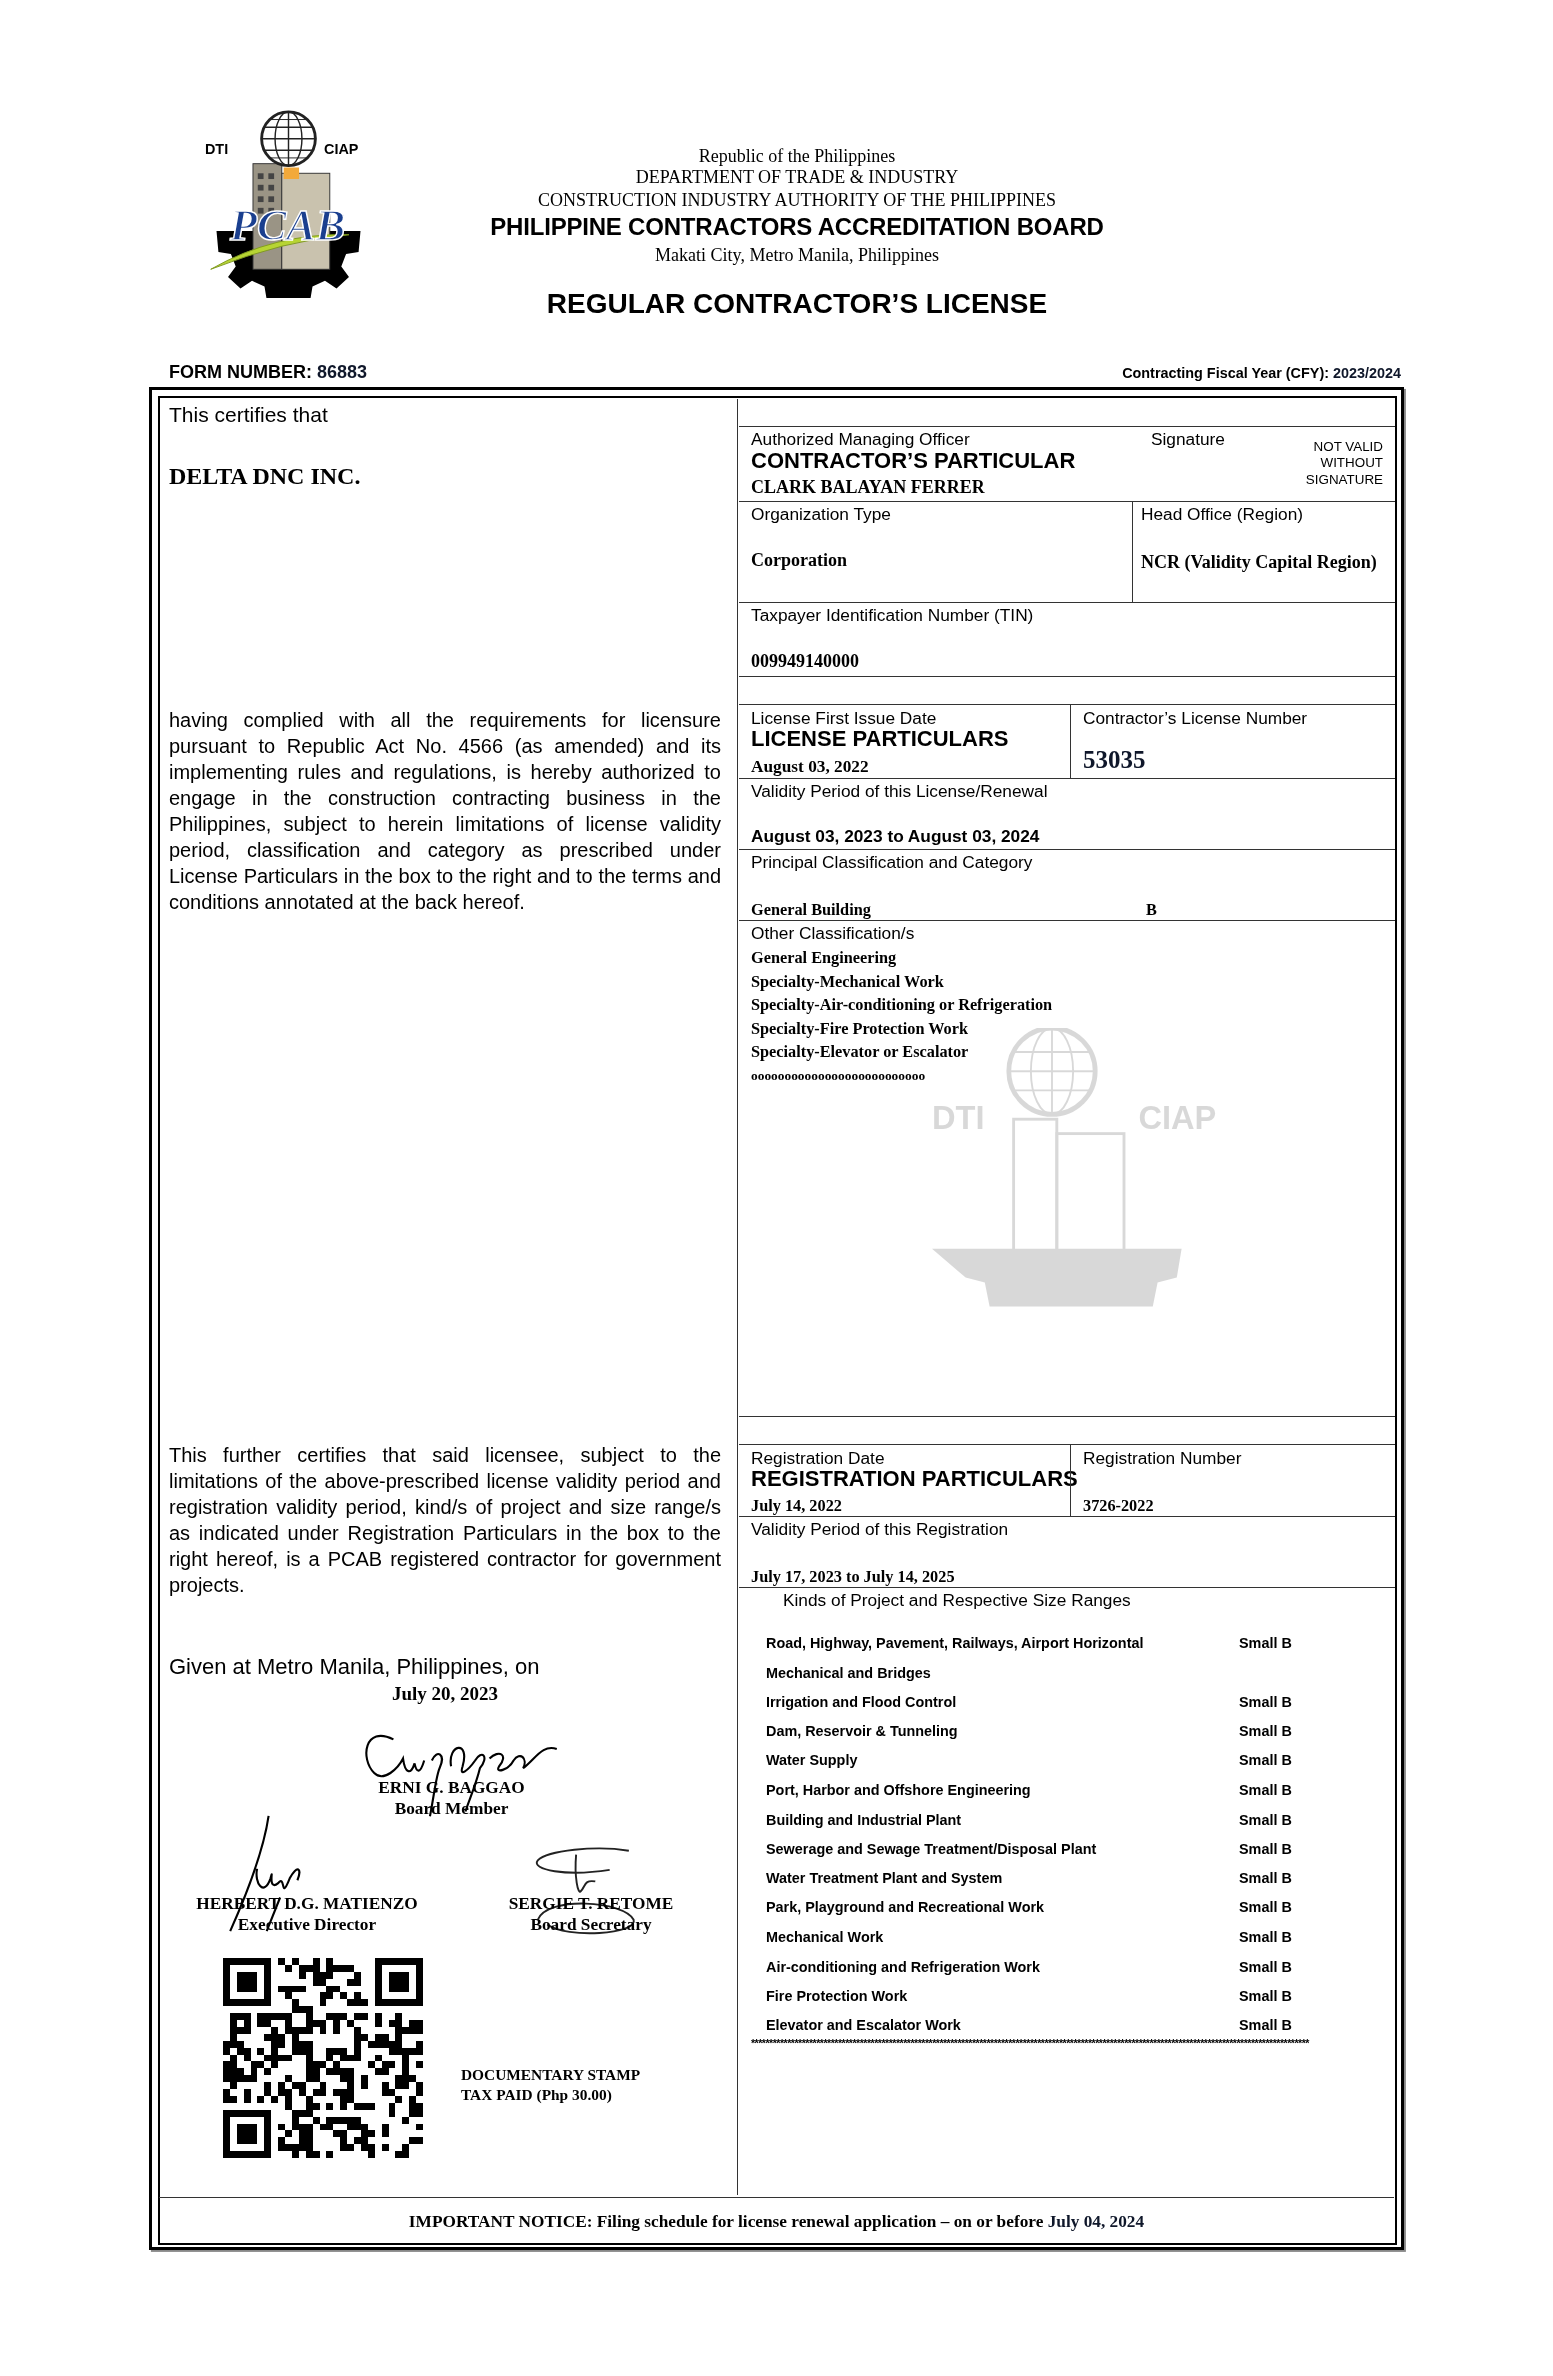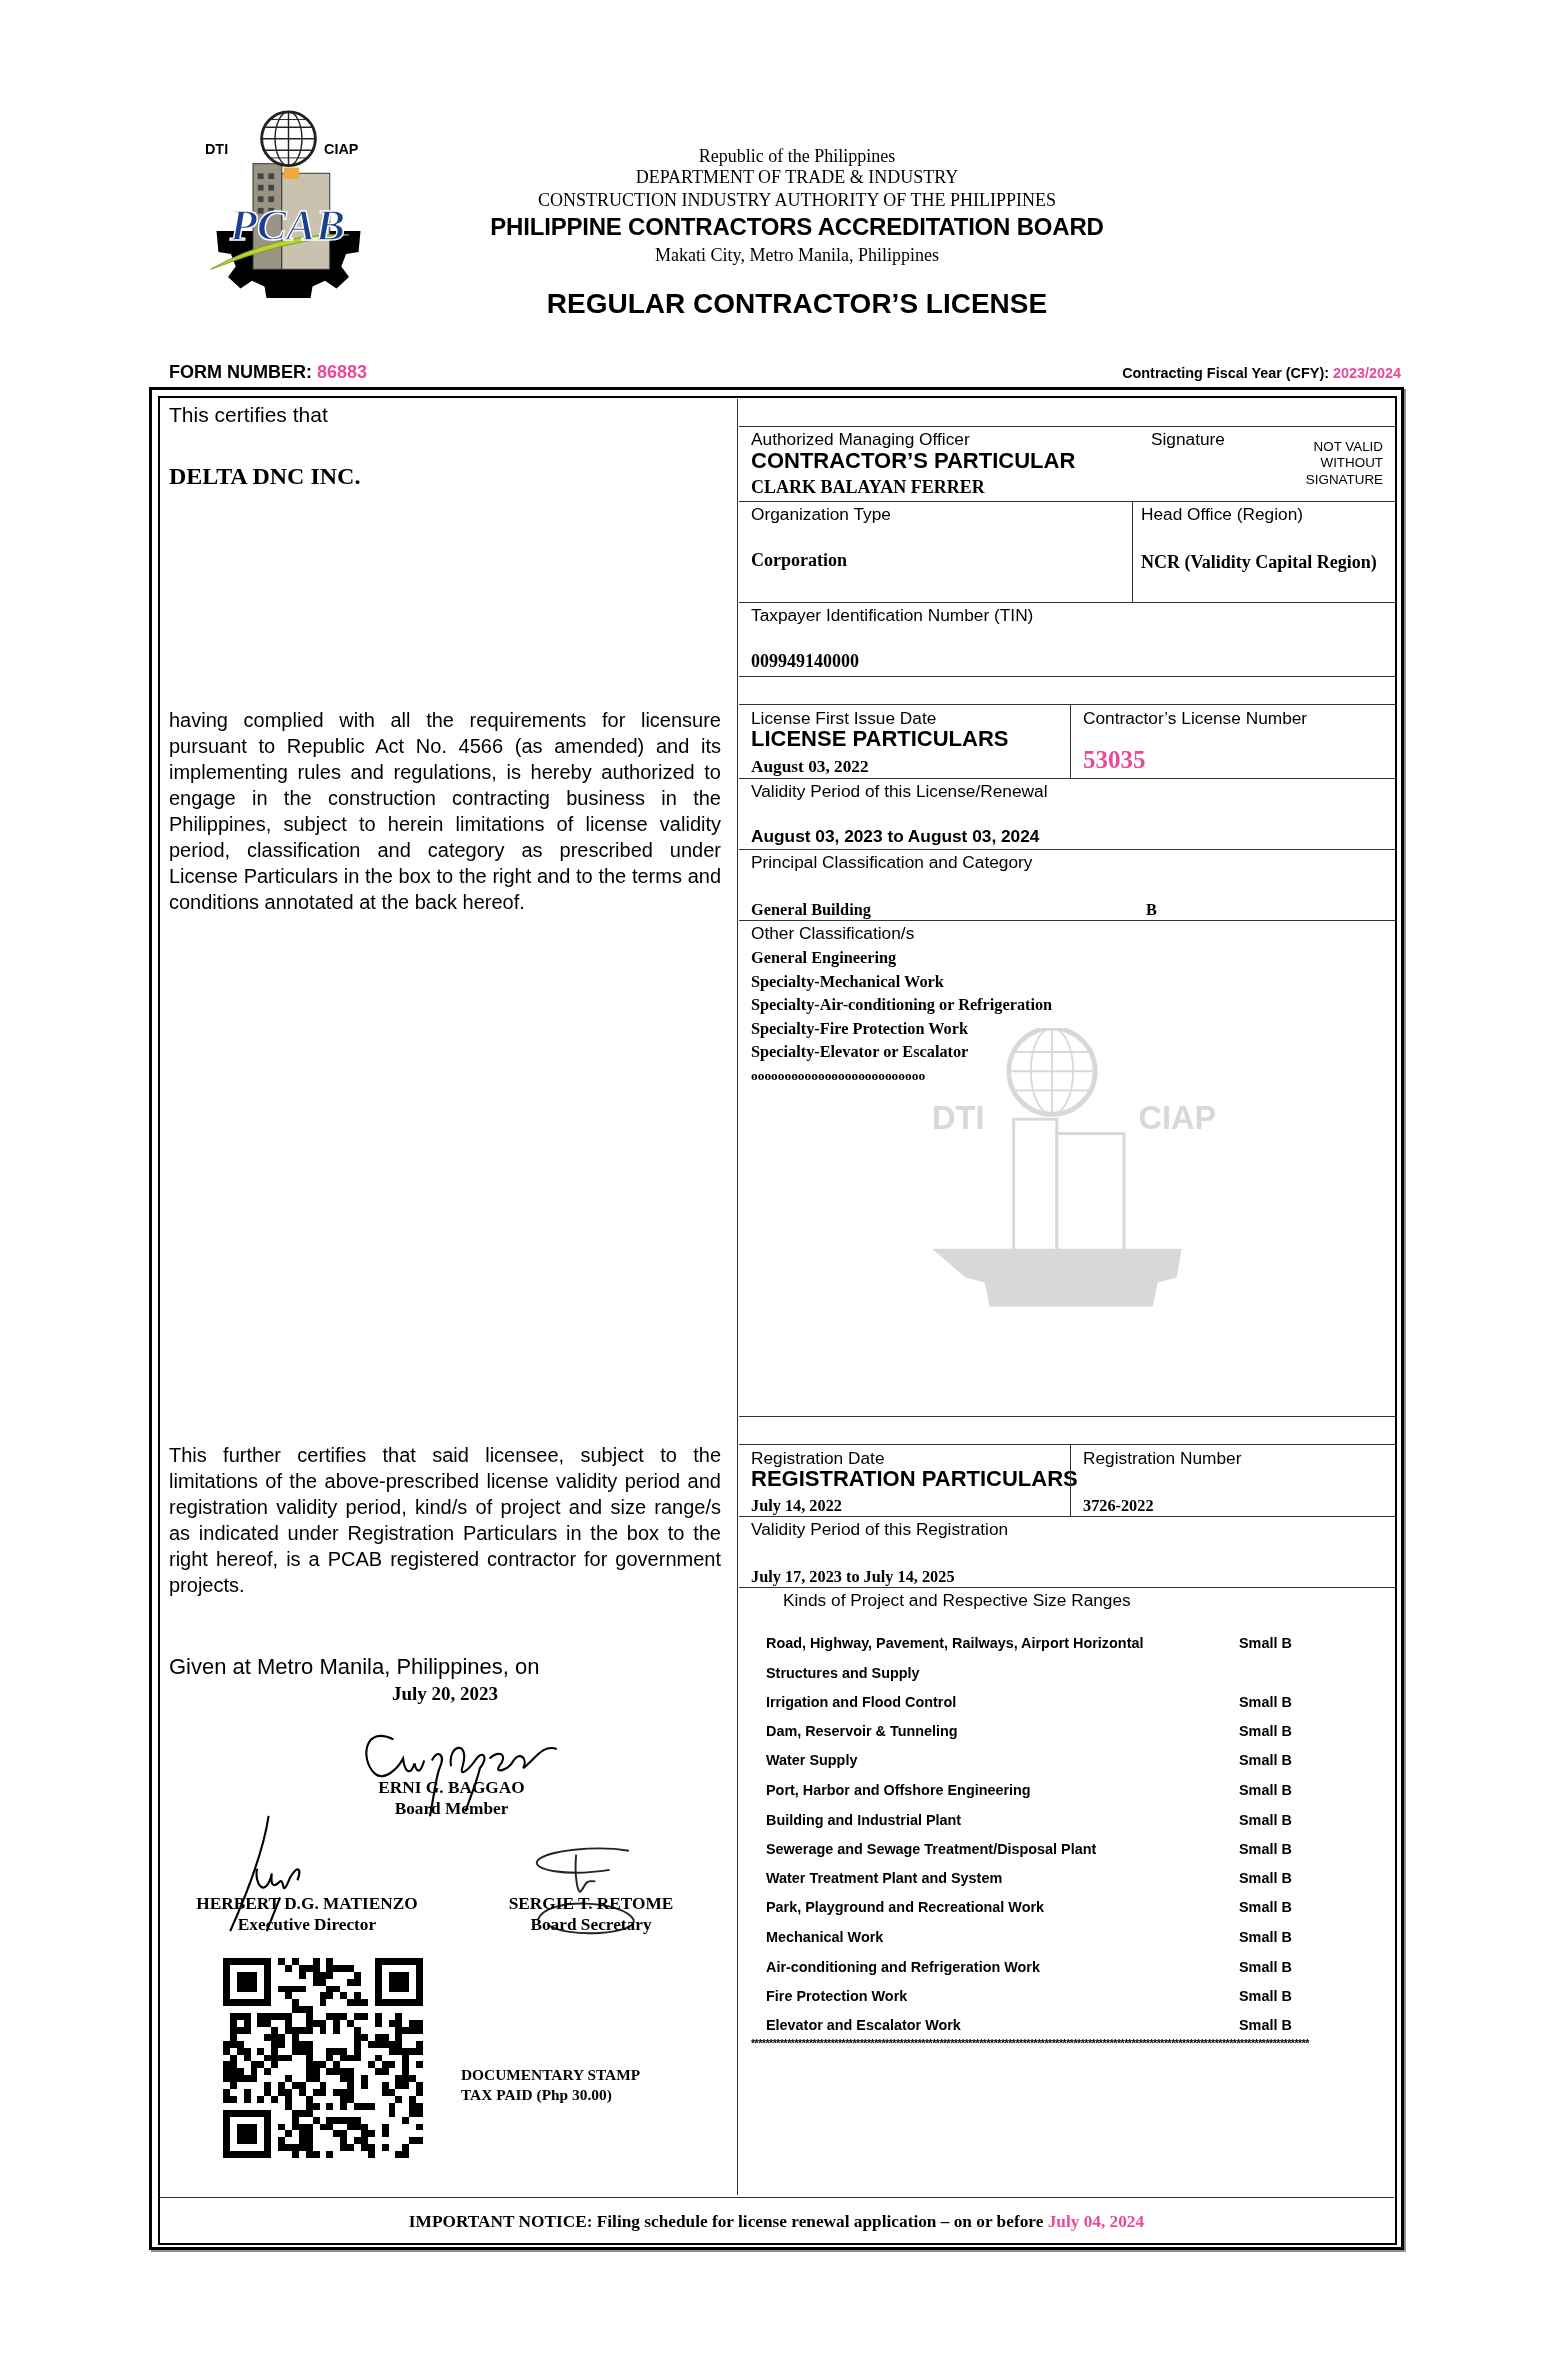"86883" .red { color: #ec4899 -> #0f172a }
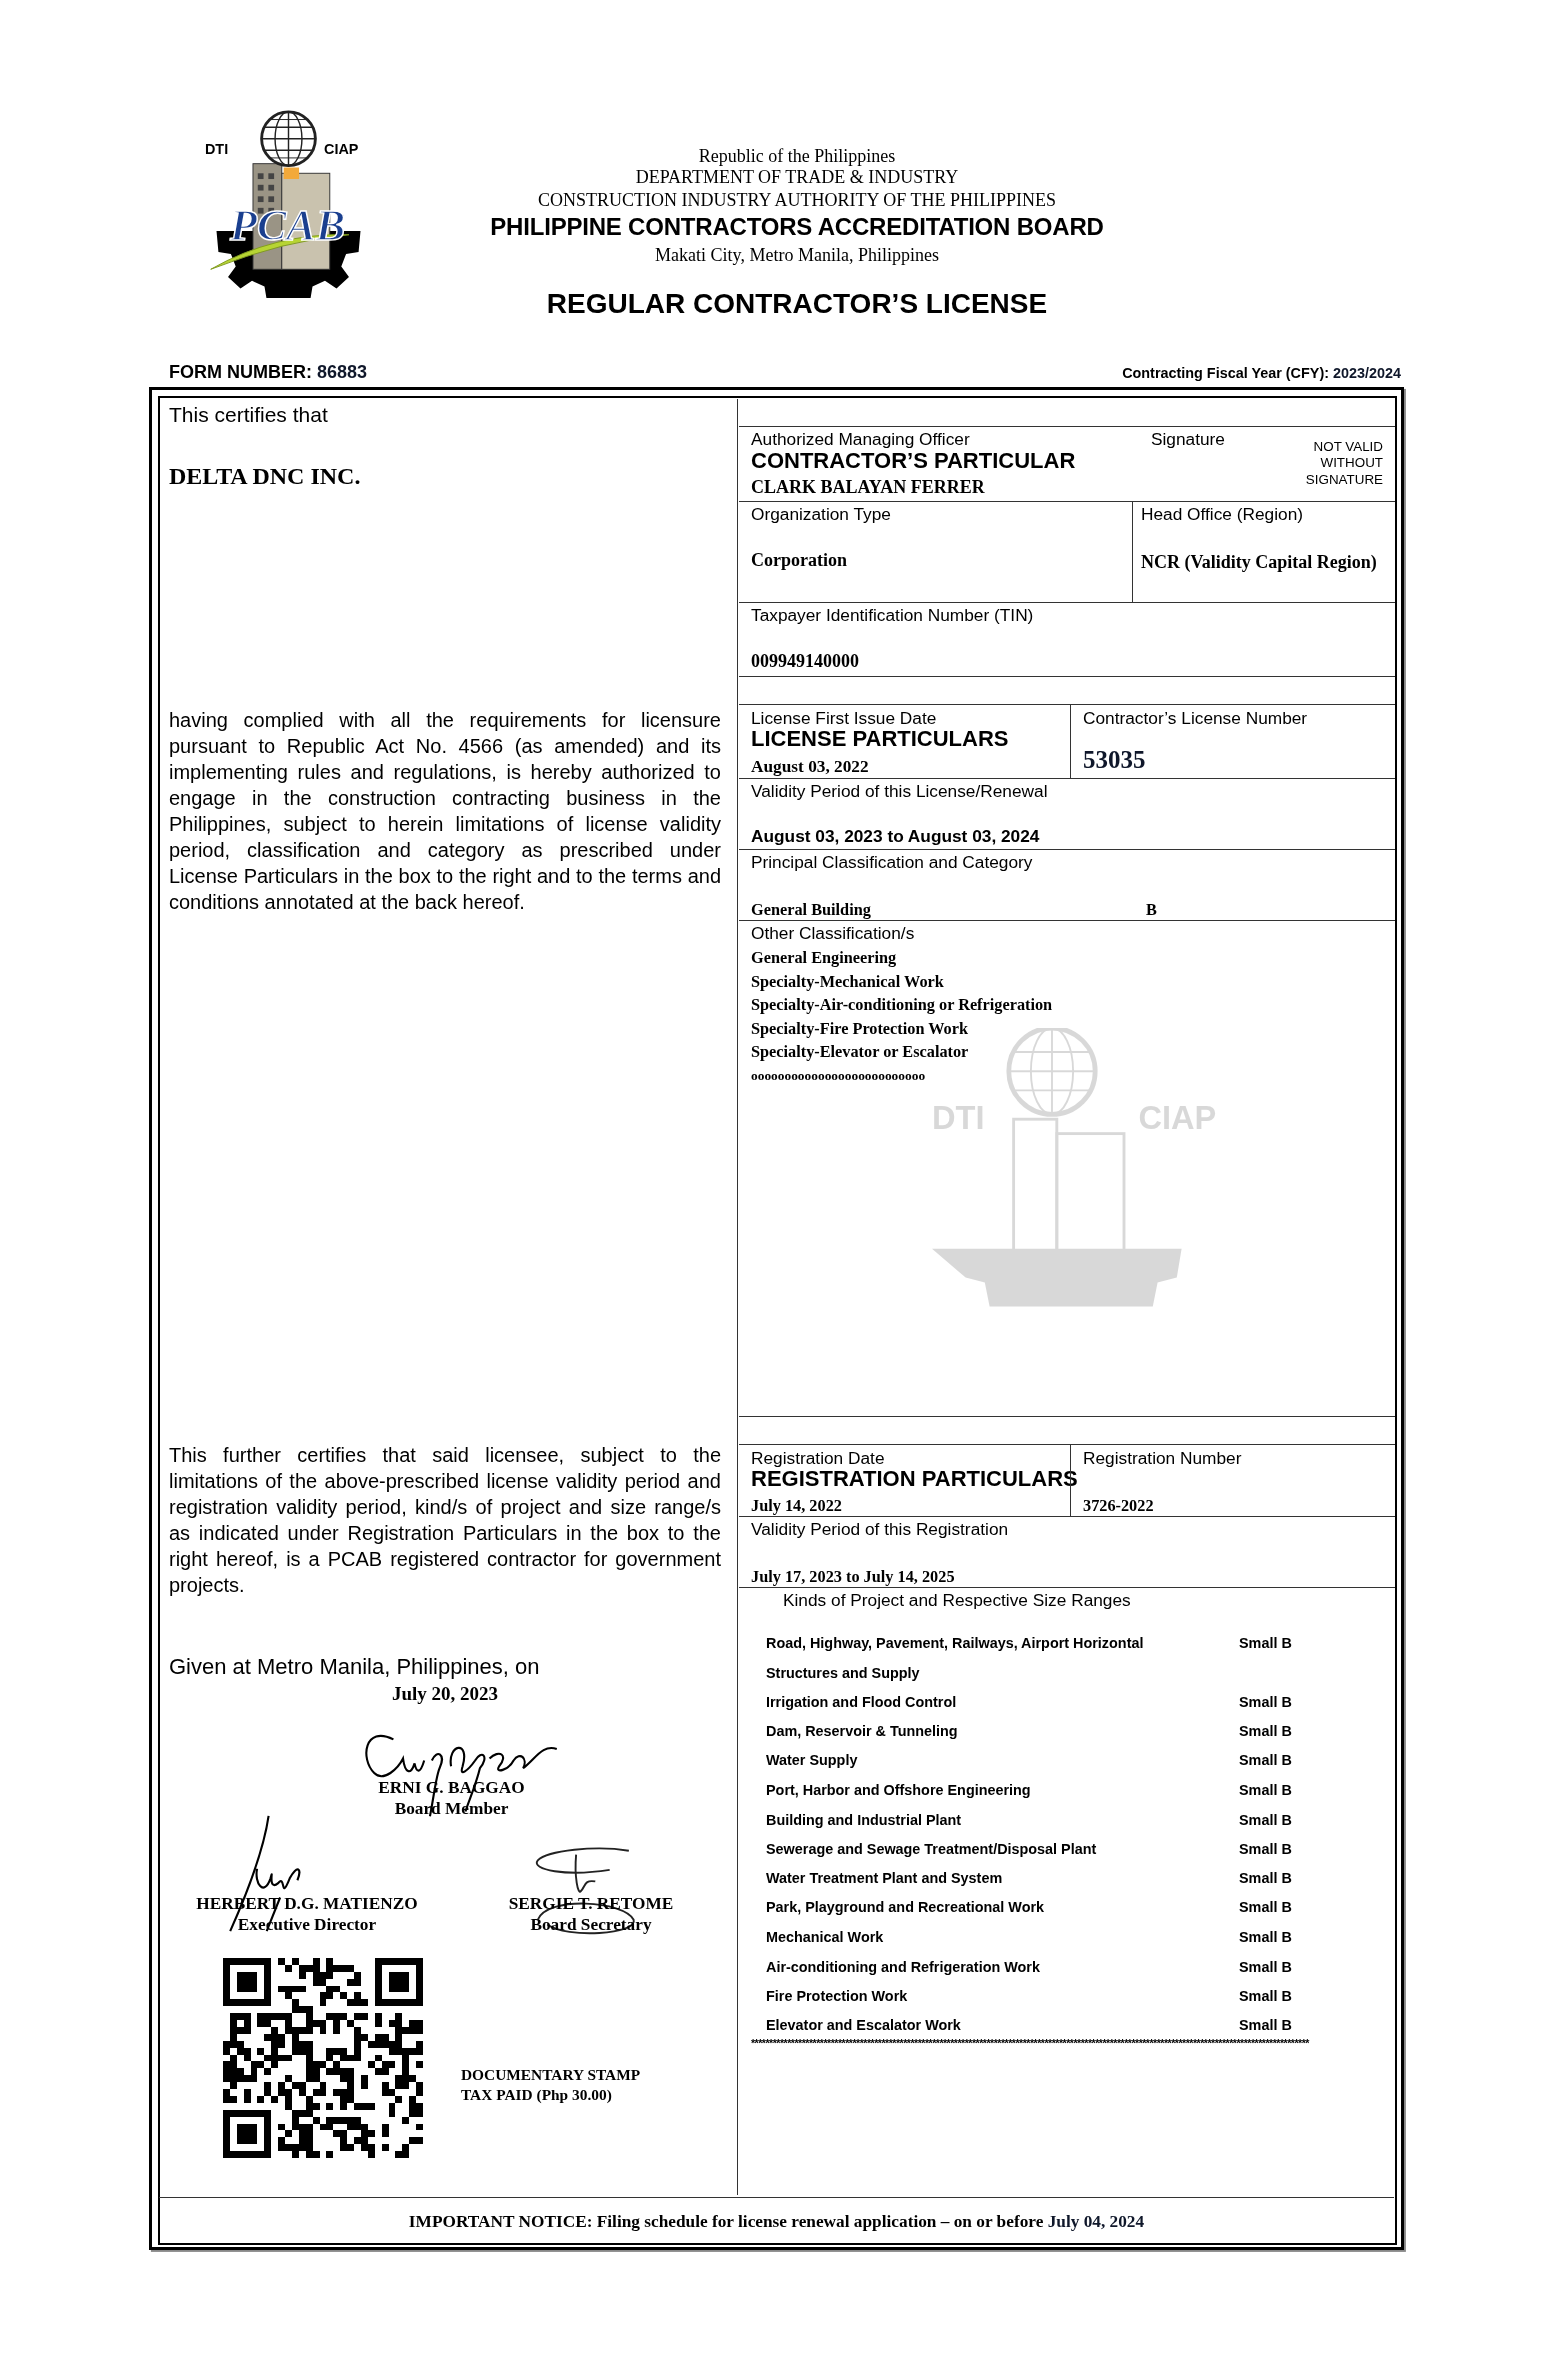"Structures and Supply" div.proj-row { text: Structures and Supply -> Mechanical and Bridges }
